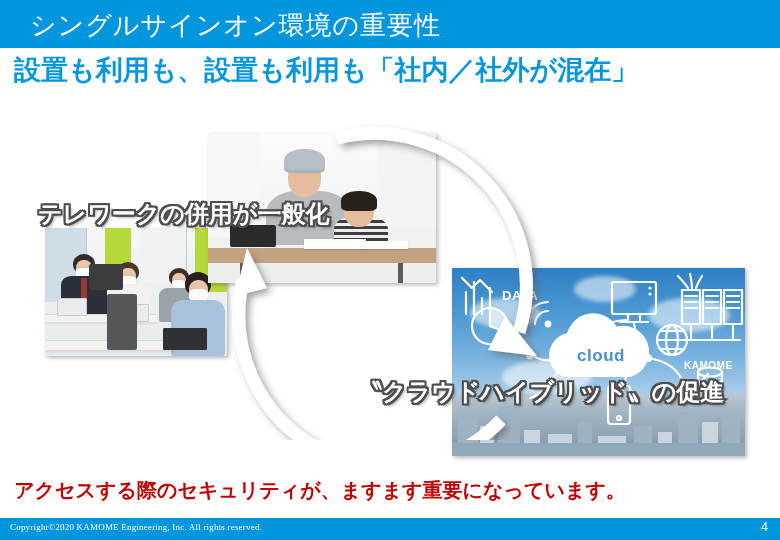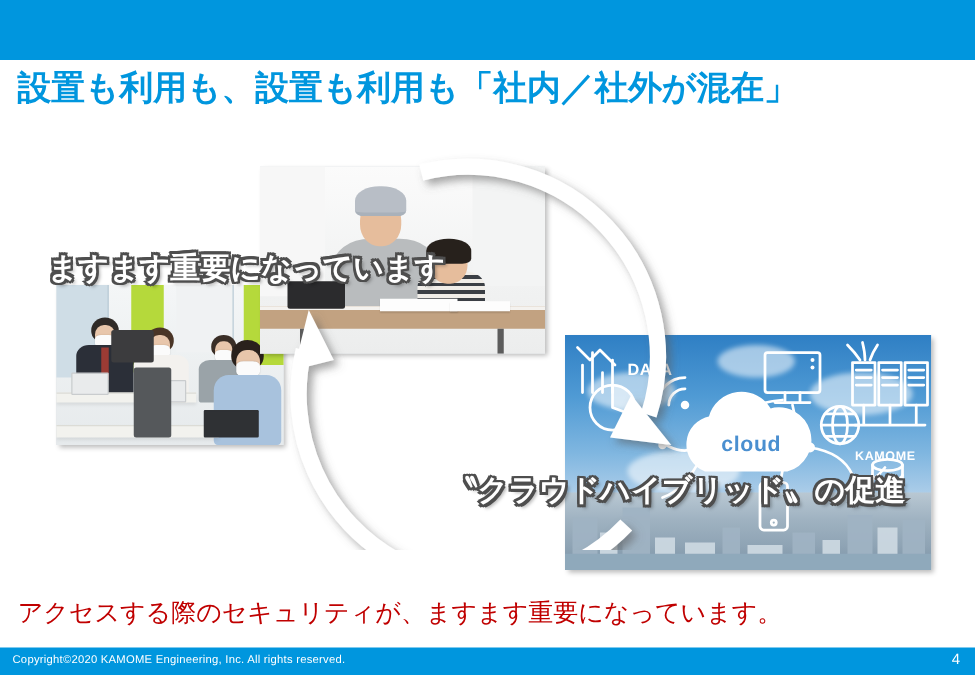"シングルサインオン環境の重要性" div { html: none -> <div>シングルサインオン環境の重要性</div> }
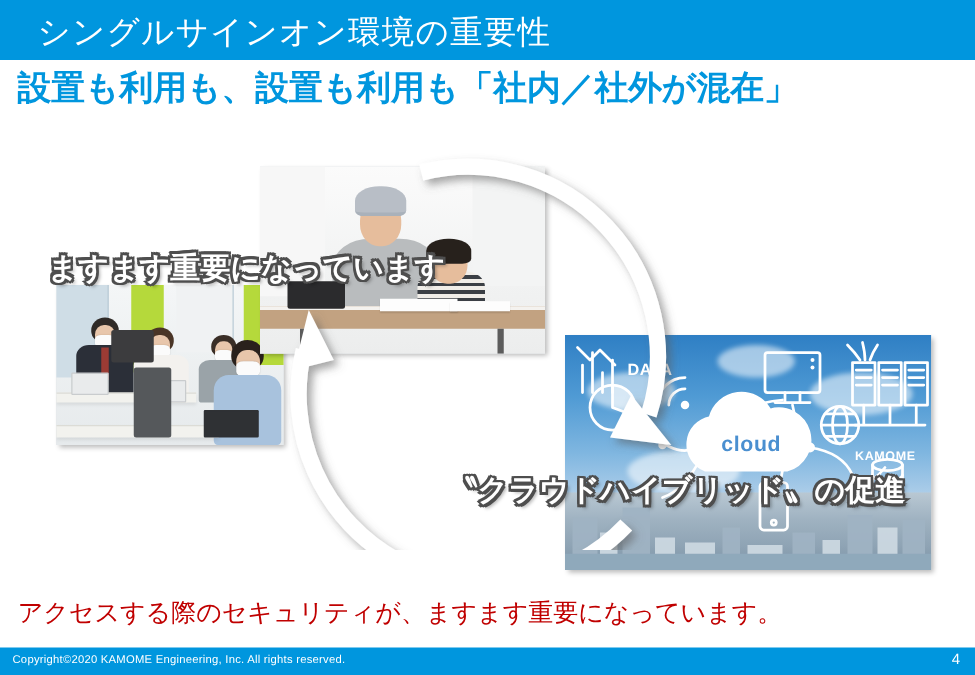"ますます重要になっています" div.ov-label { text: ますます重要になっています -> テレワークの併用が一般化 }
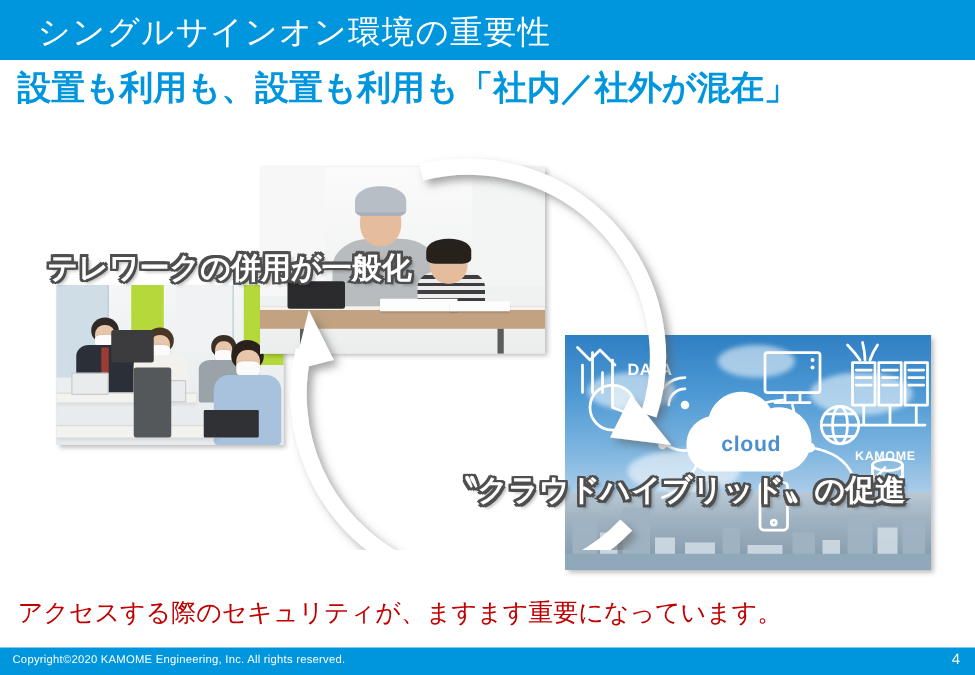"アクセスする際のセキュリティが、ますます重要になっています。" #bottom-message { font-weight: normal -> bold }
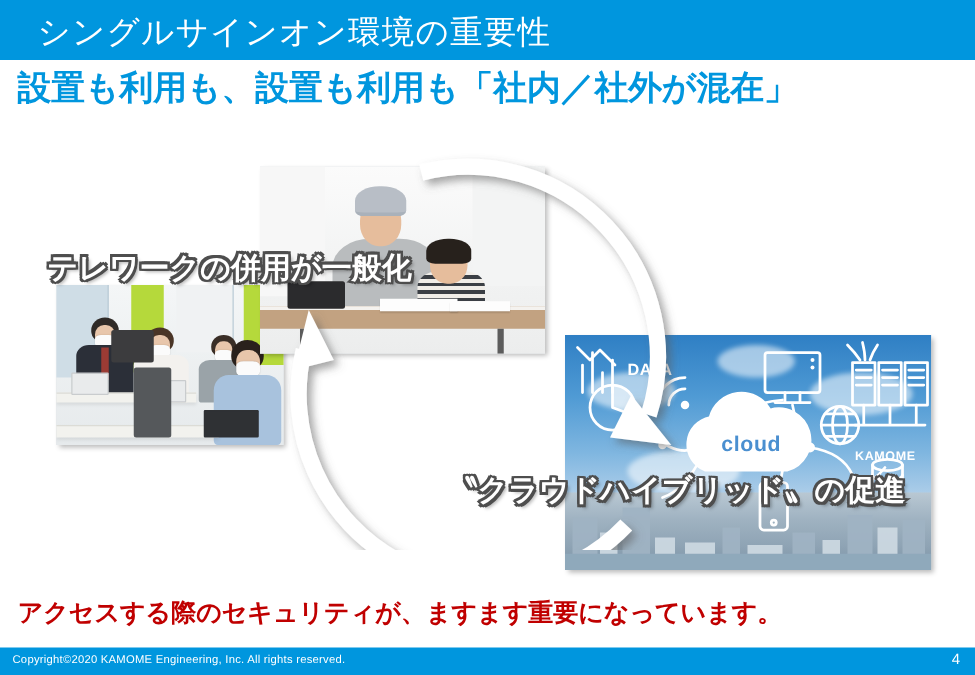"Copyright©2020 KAMOME Engineering, Inc." #footer-copyright { font-family: Liberation Sans, sans-serif -> Liberation Serif, serif }
